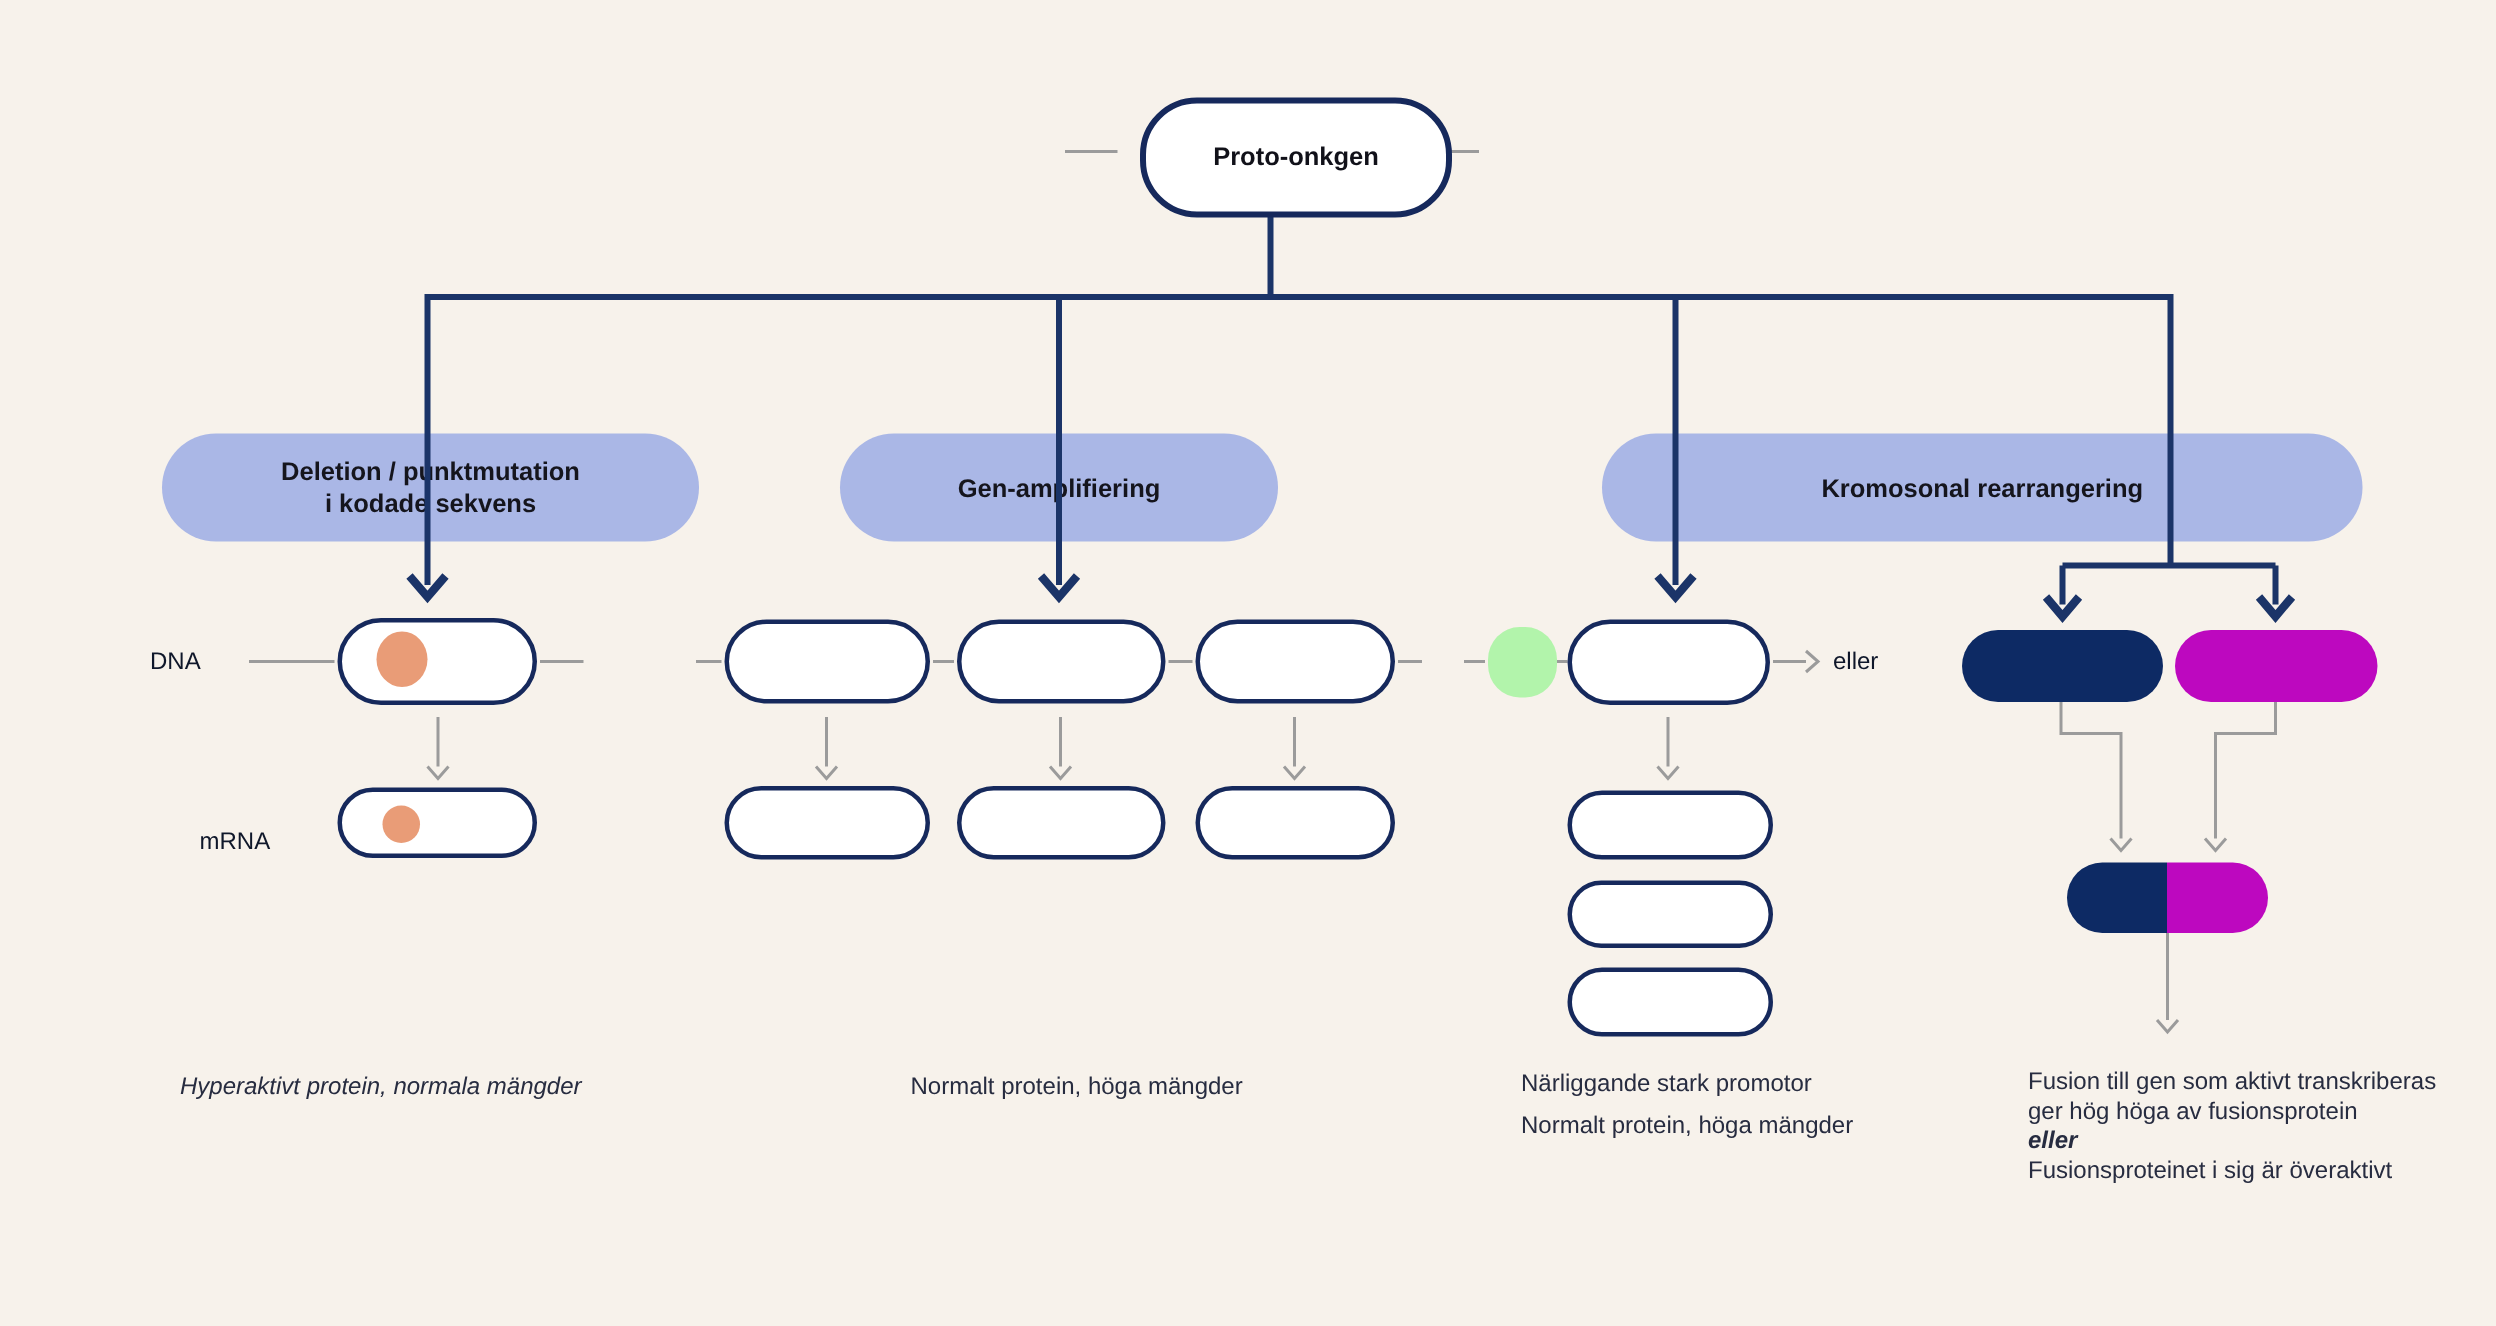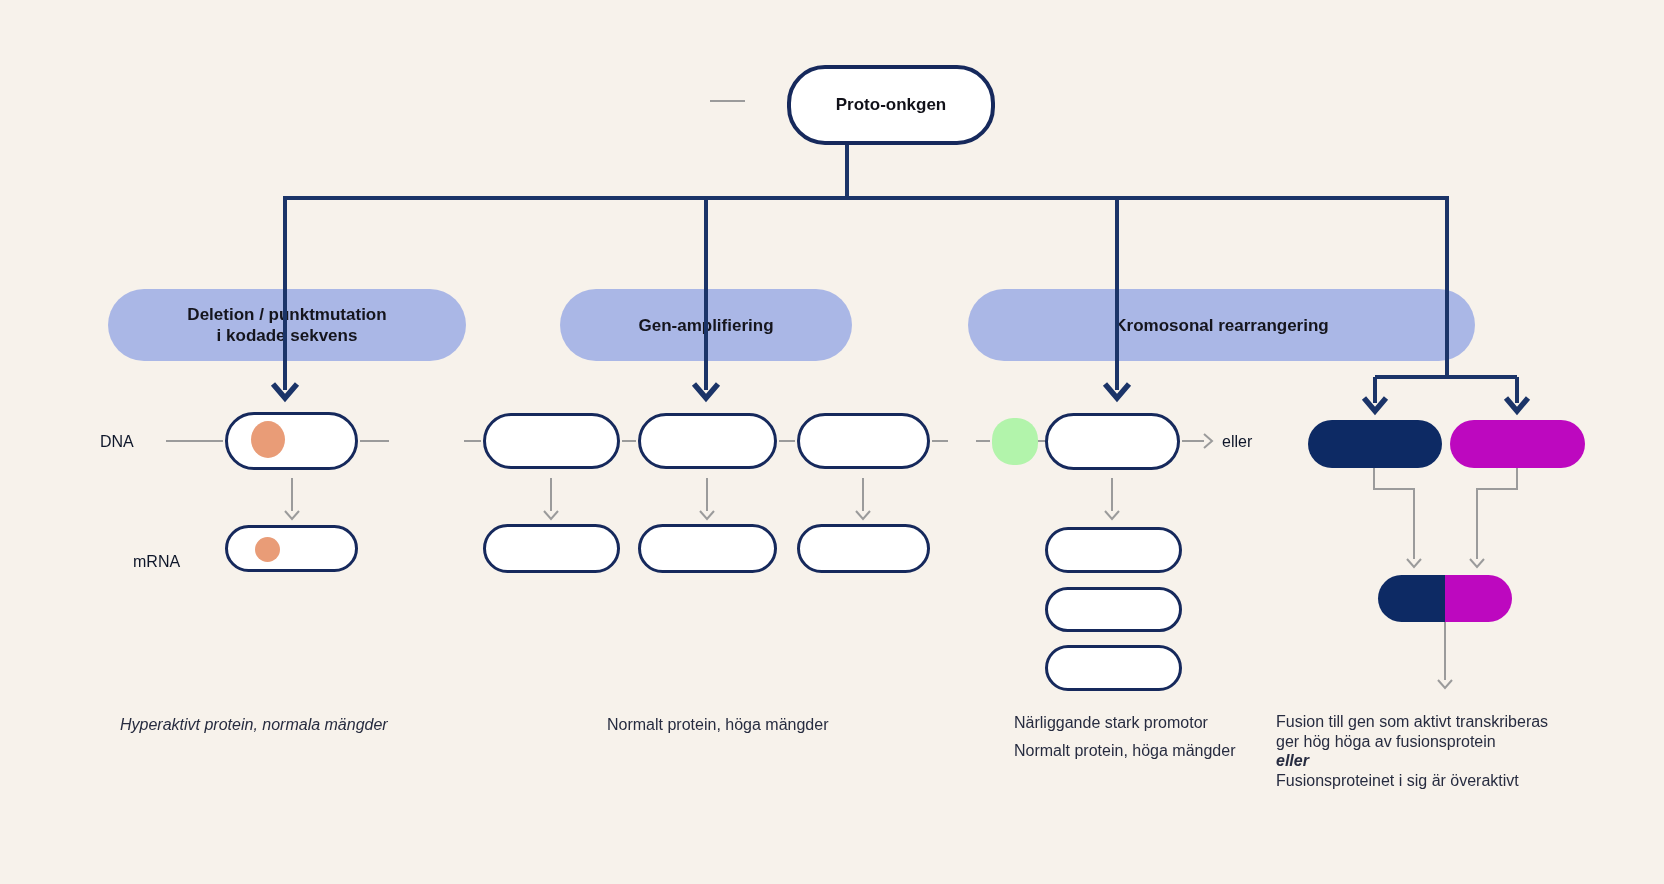"Proto-onkgen" div.root-pill { left: 787px -> 760px }
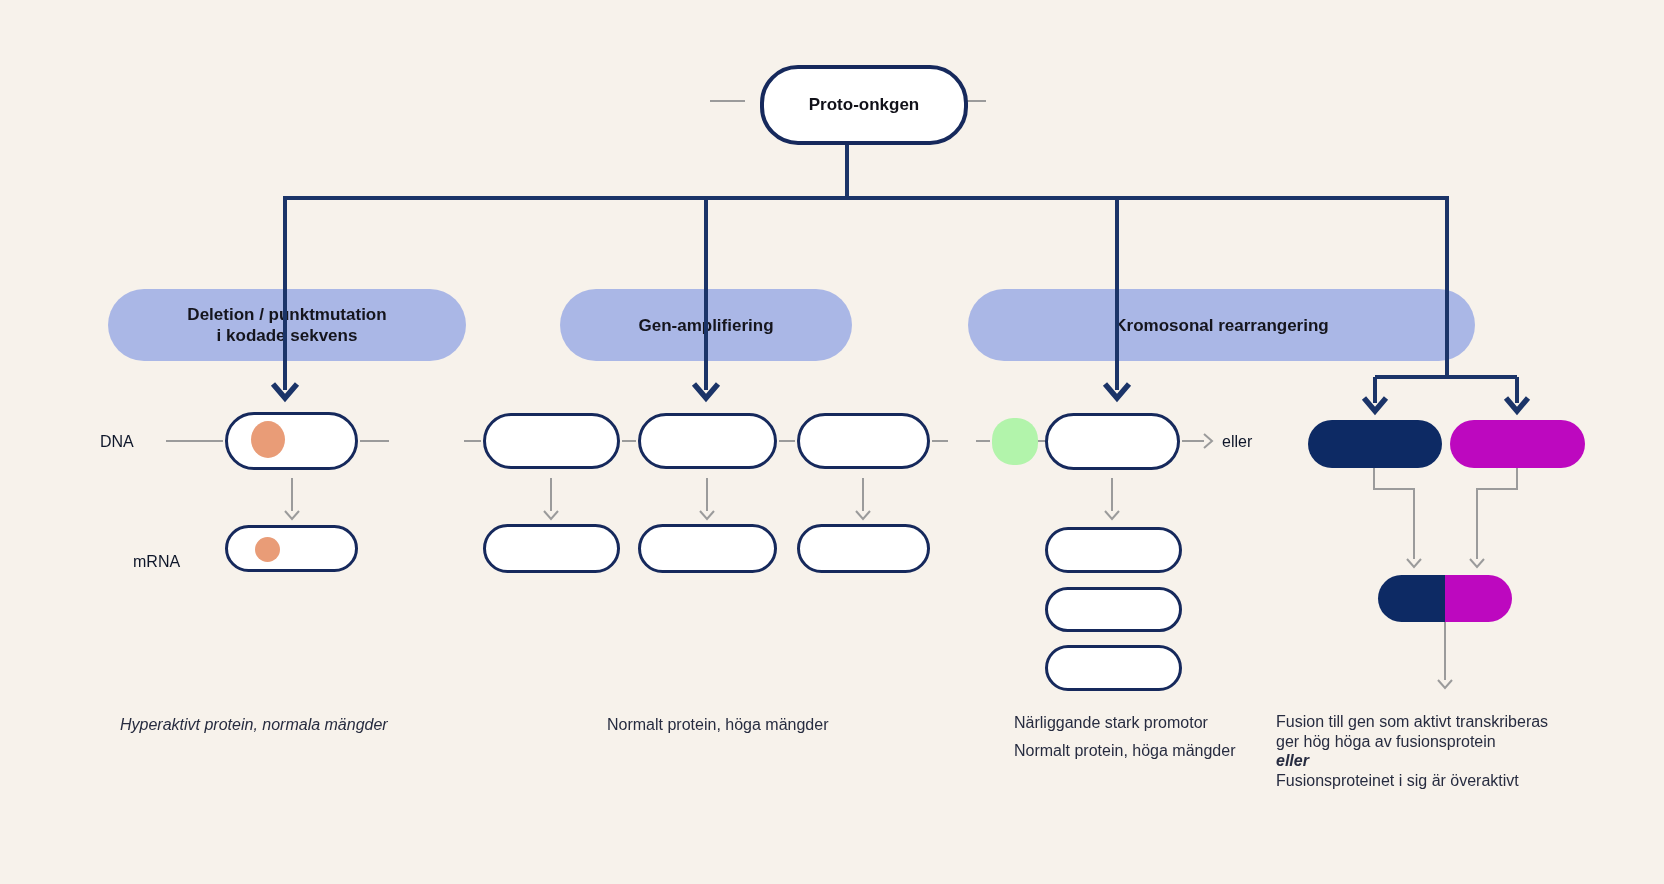"Kromosonal rearrangering" div.branch-pill { left: 968px -> 1068px }
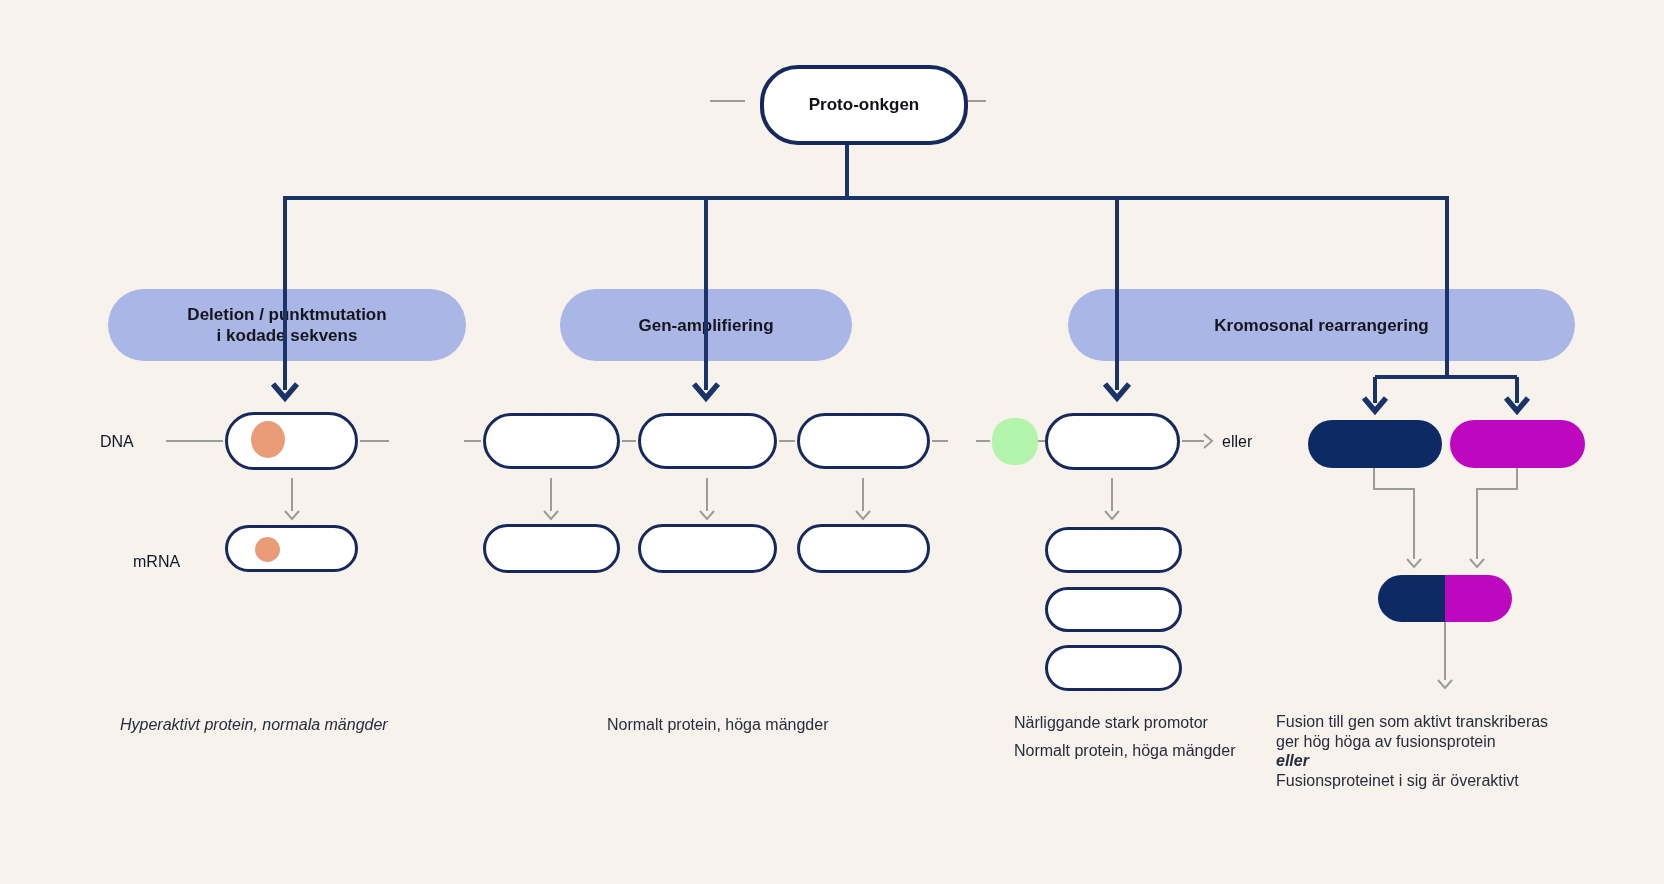"Fusion till gen som aktivt" div.caption { left: 1276px -> 1352px }
